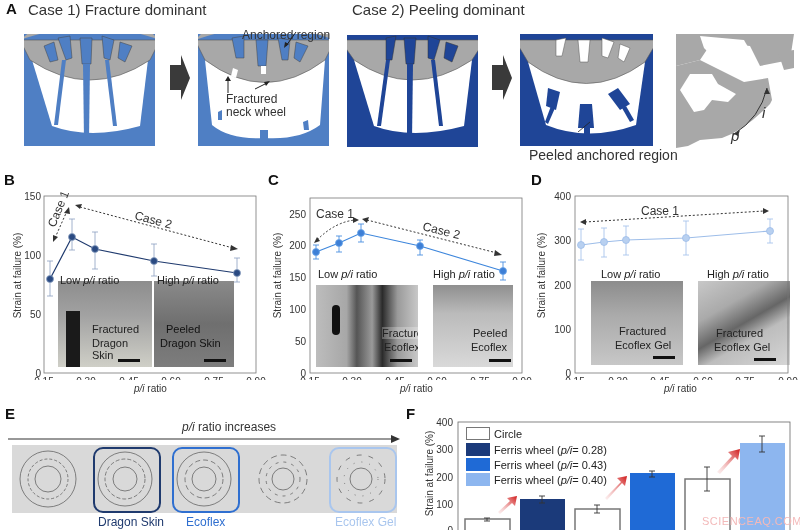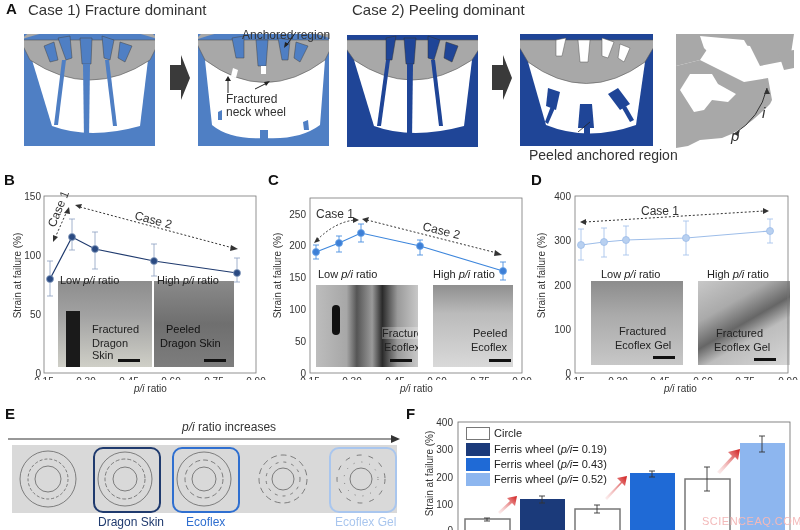"Circle" .legend-item { align-items: flex-start -> center }
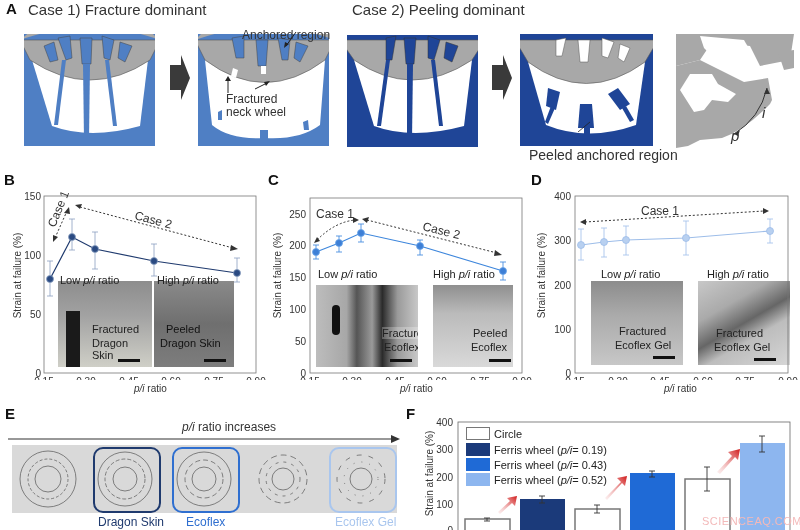"= 0.19)" span { text: 0.19 -> 0.28 }
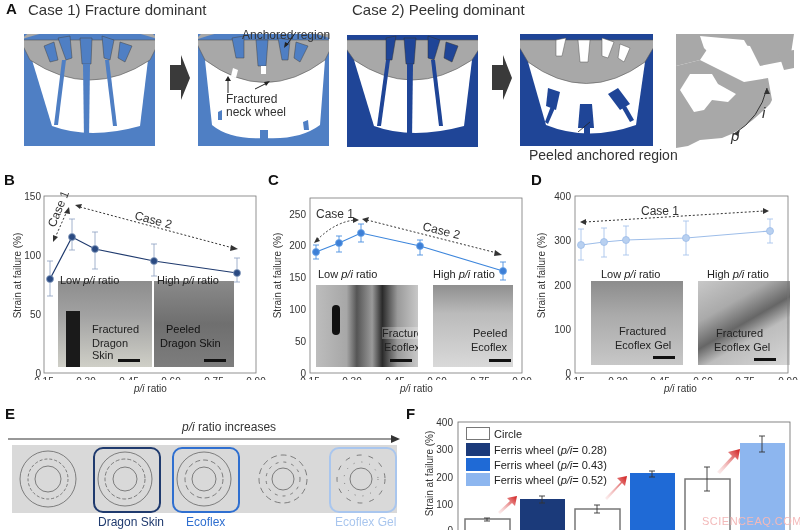"= 0.52)" span { text: 0.52 -> 0.40 }
